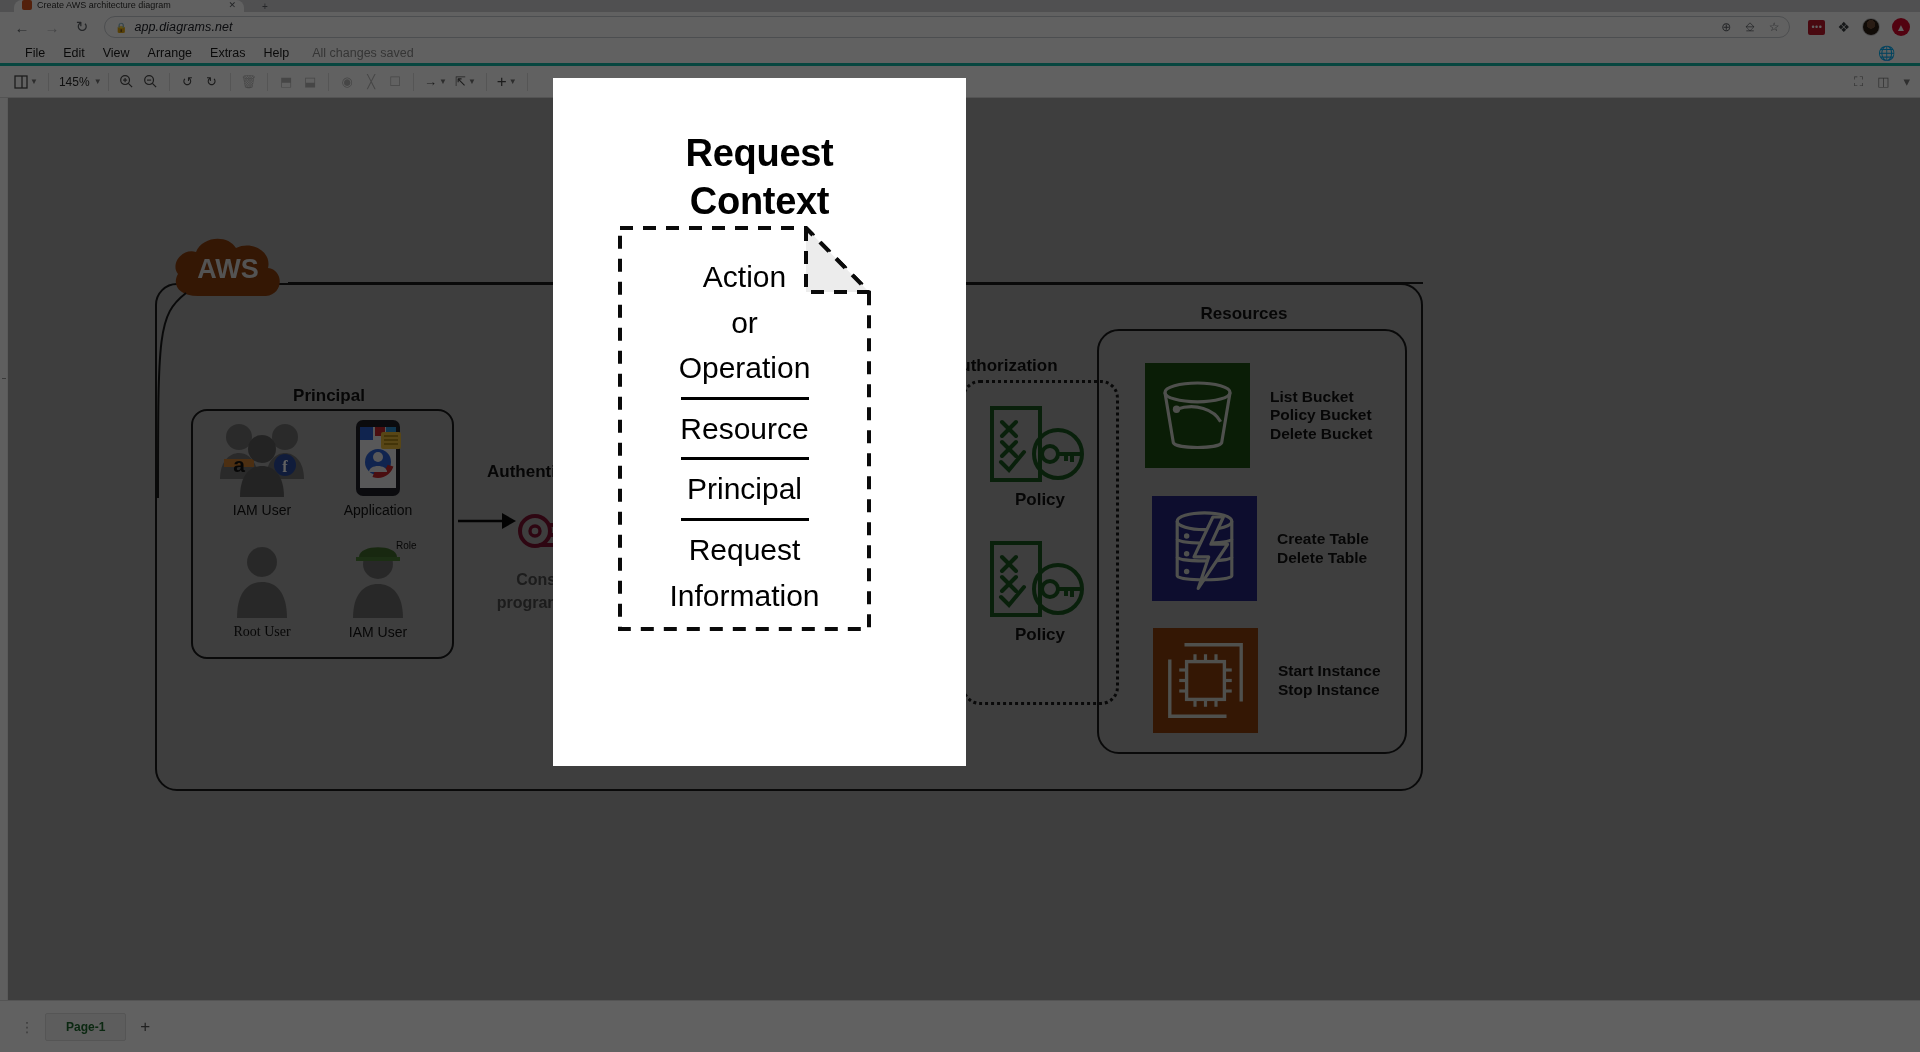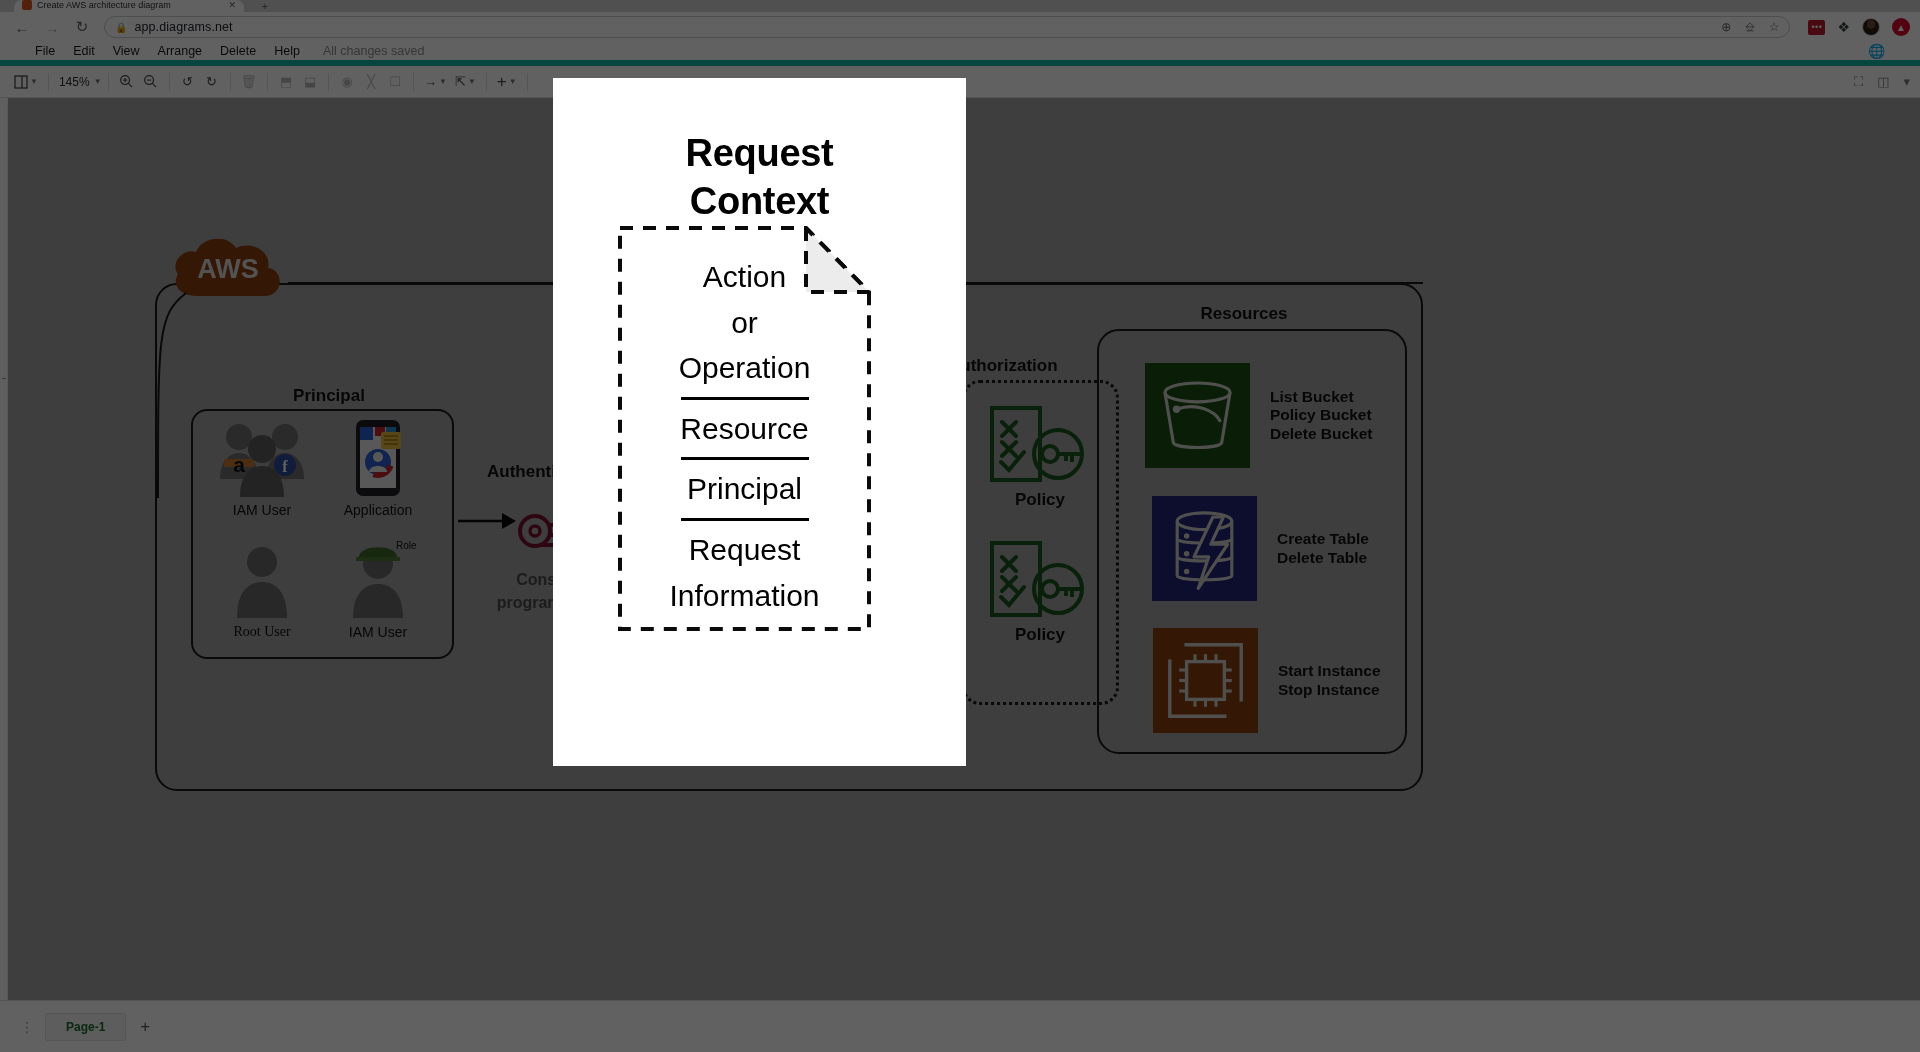"app.diagrams.net" .url-text { font-style: none -> italic }
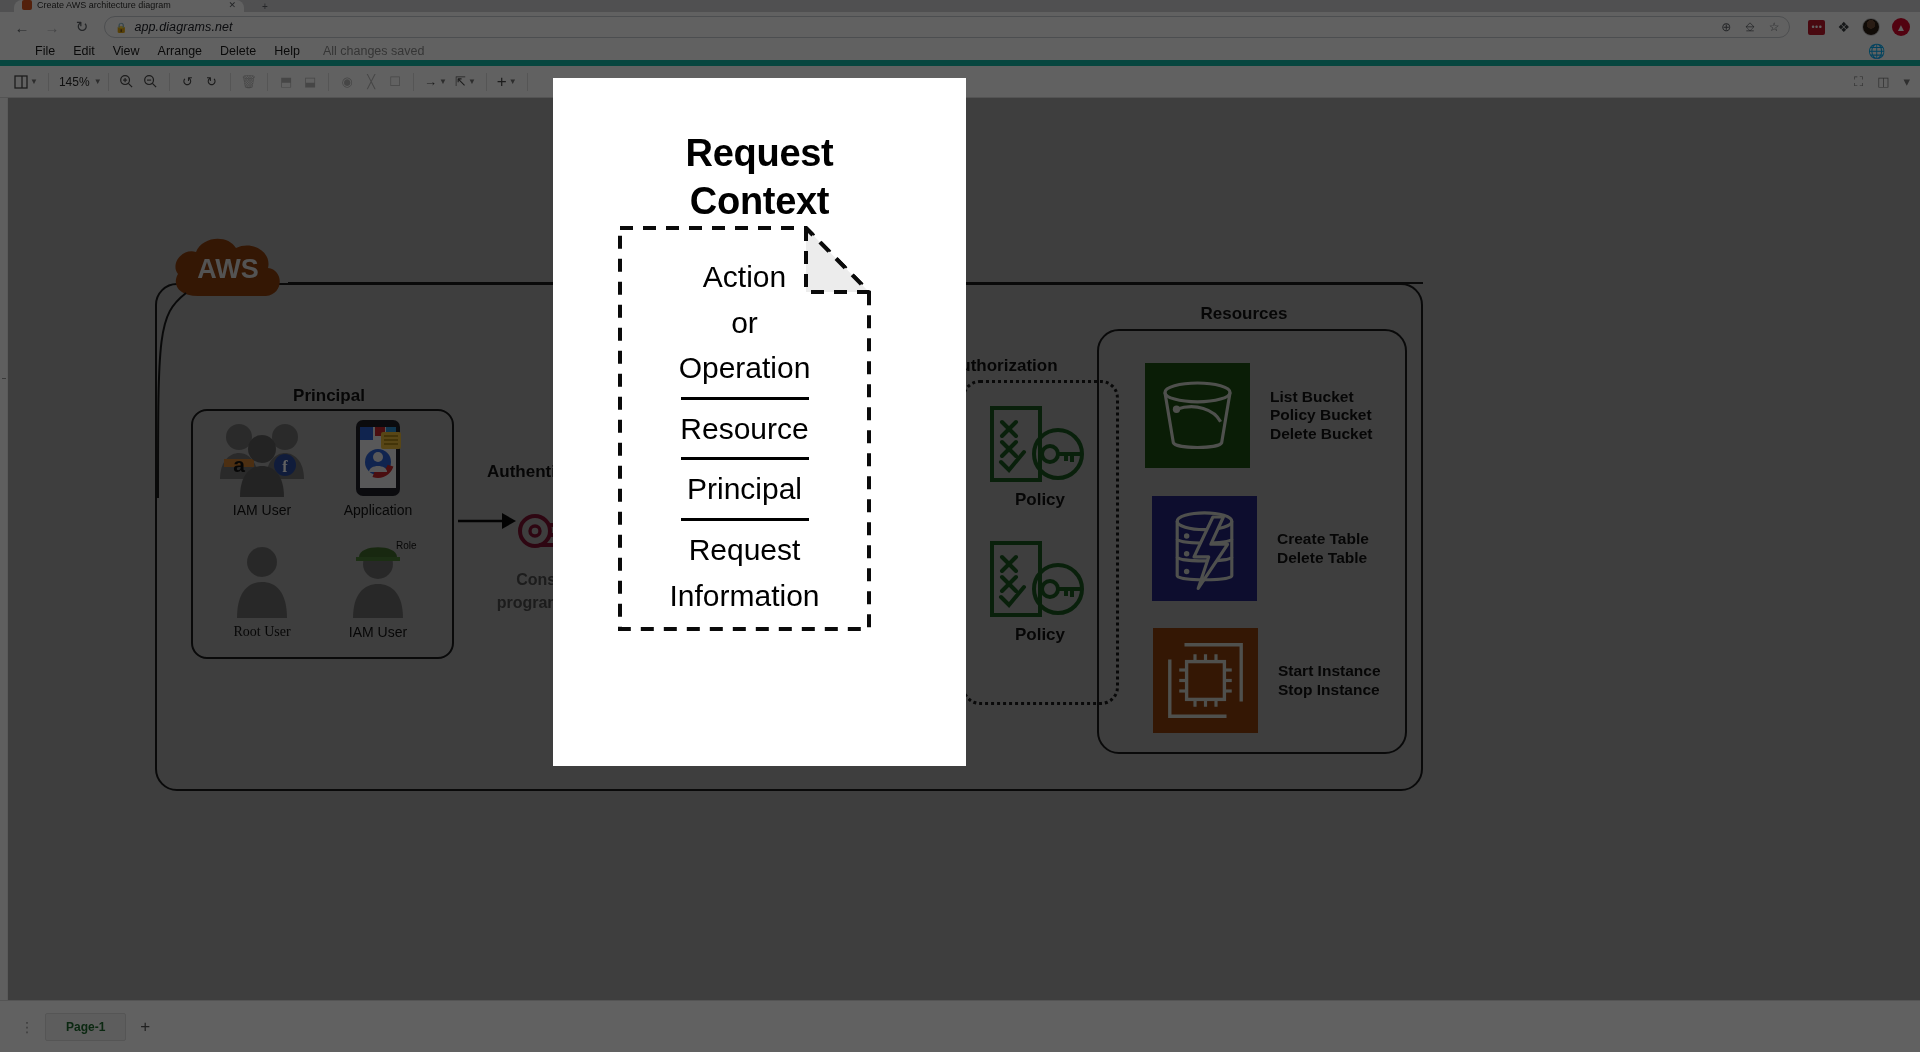"File" .menubar { border-bottom: 6px solid #14b8a6 -> 3px solid #14b8a6; padding: 0 26px -> 0 16px }
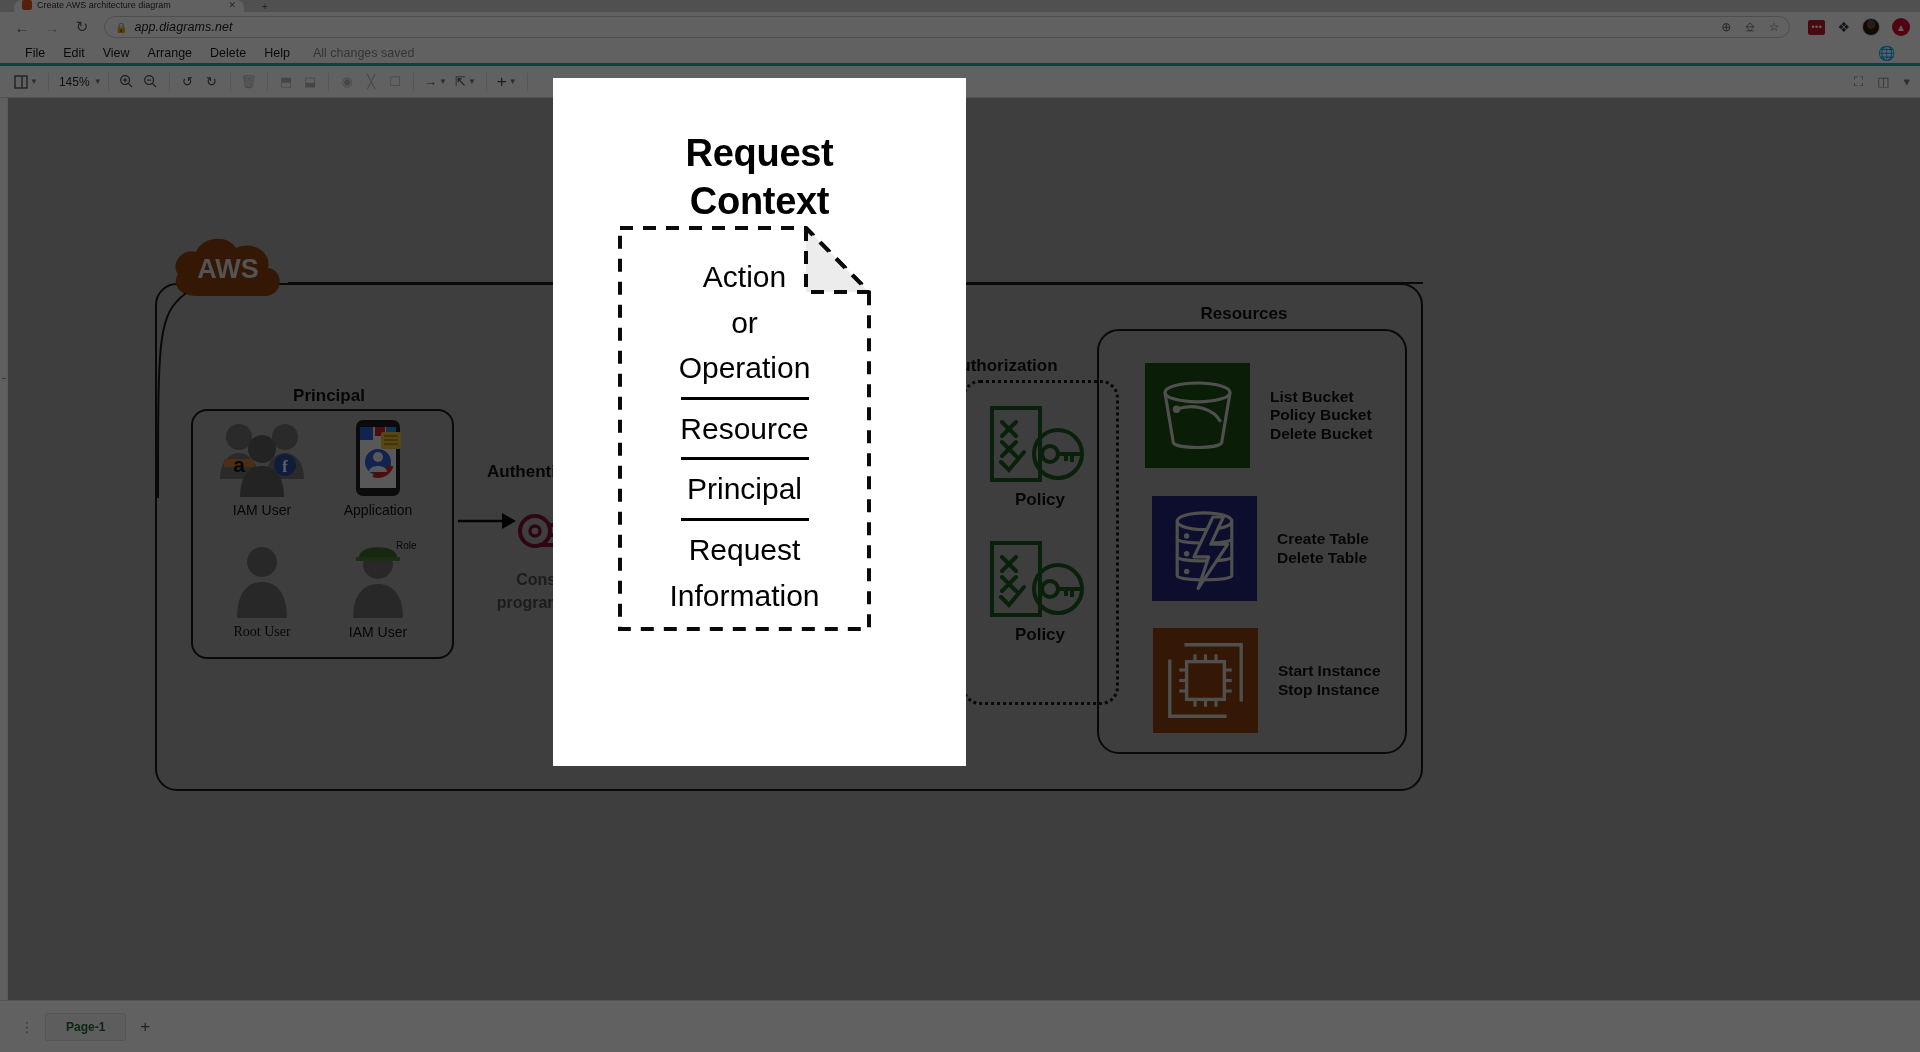"Delete" div.menu-item { text: Delete -> Extras }
